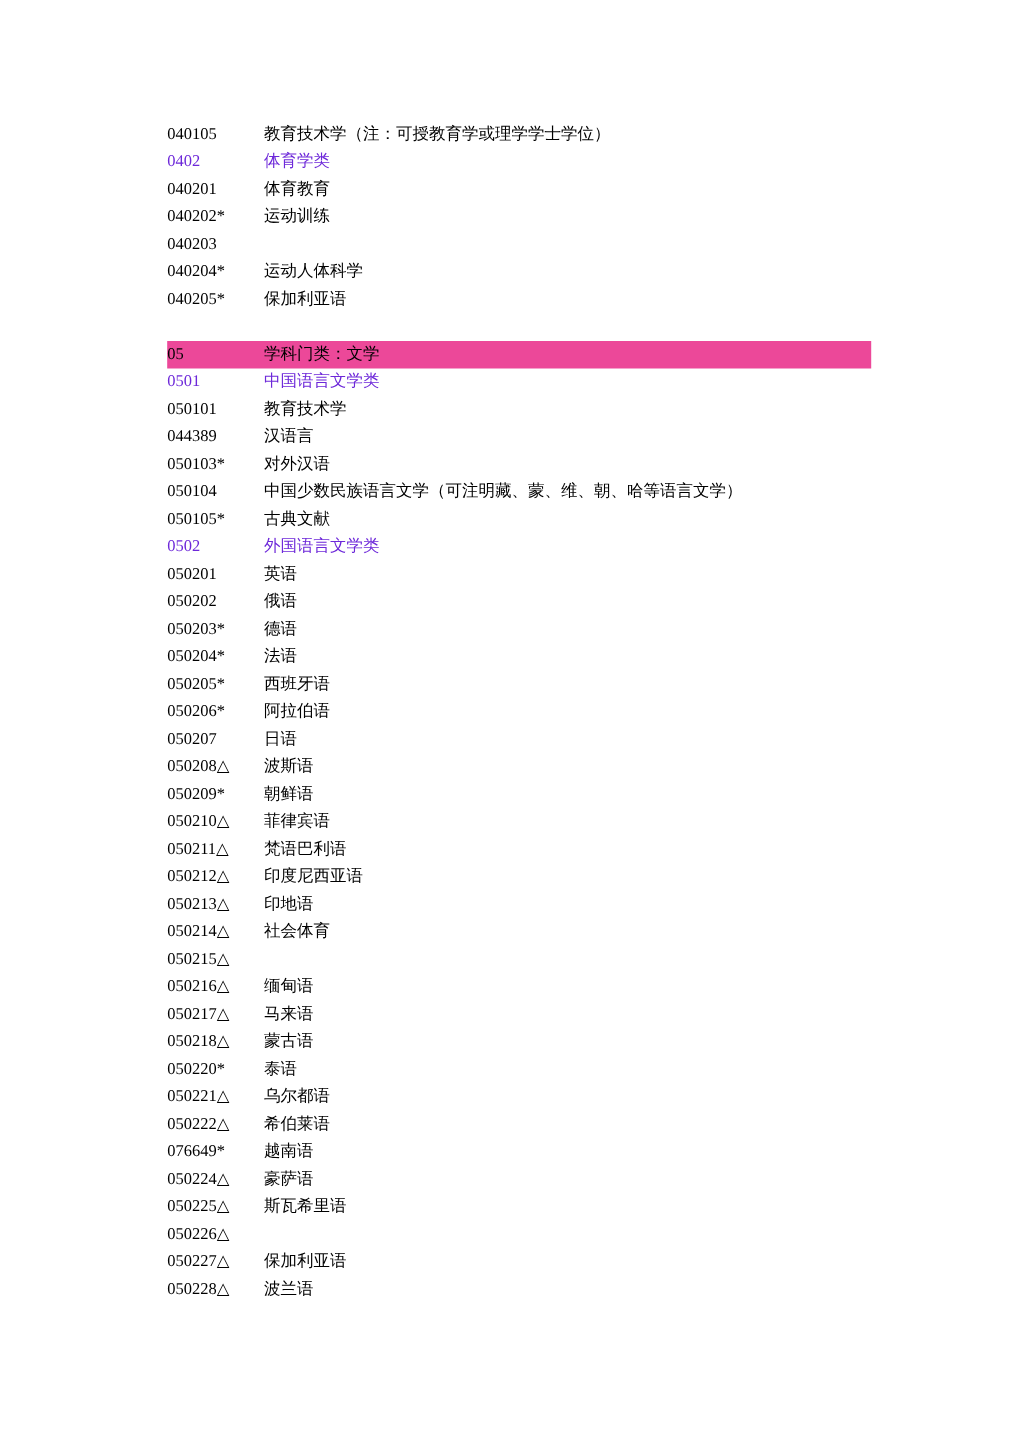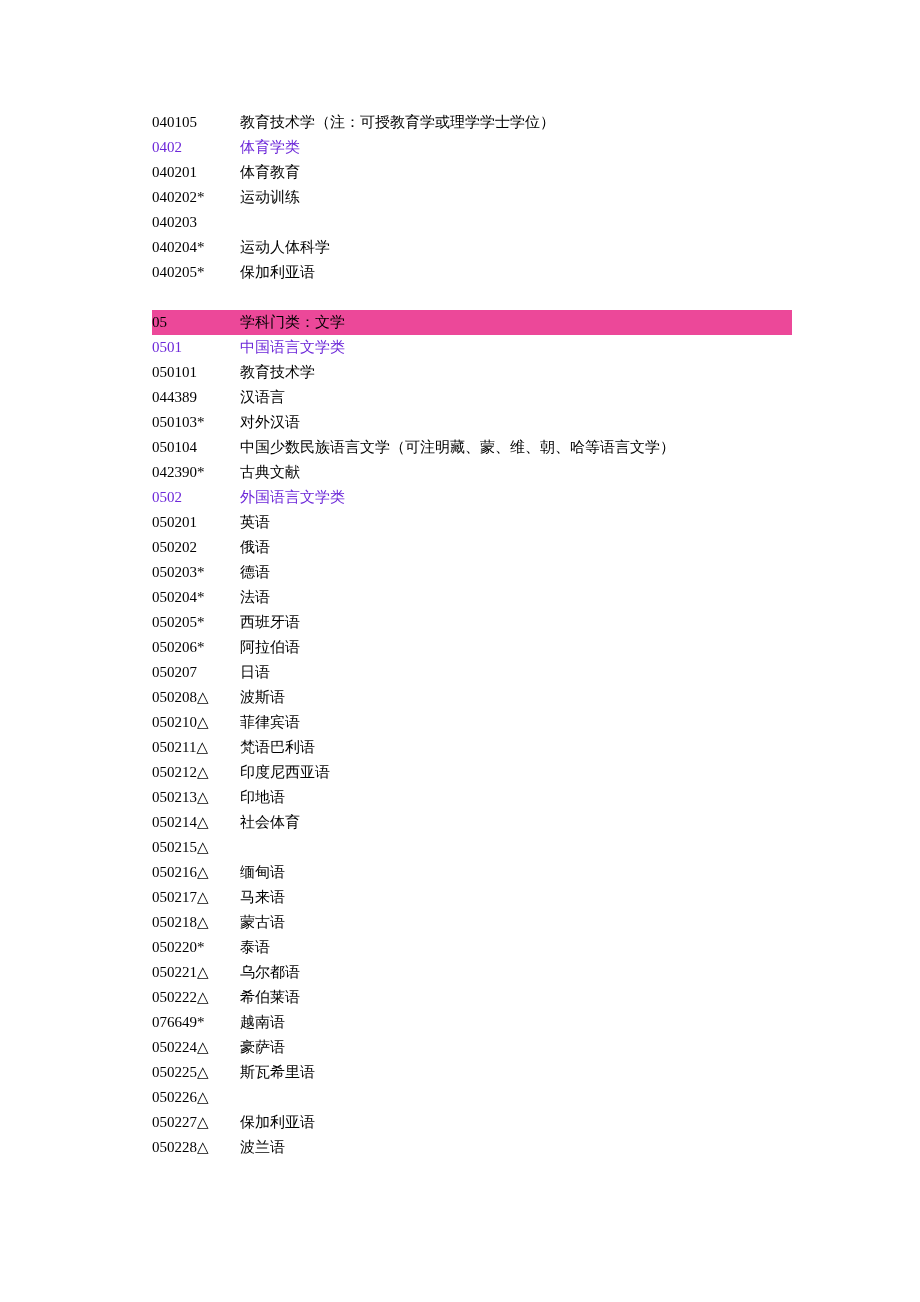"042390*" span.code { text: 042390 -> 050105 }
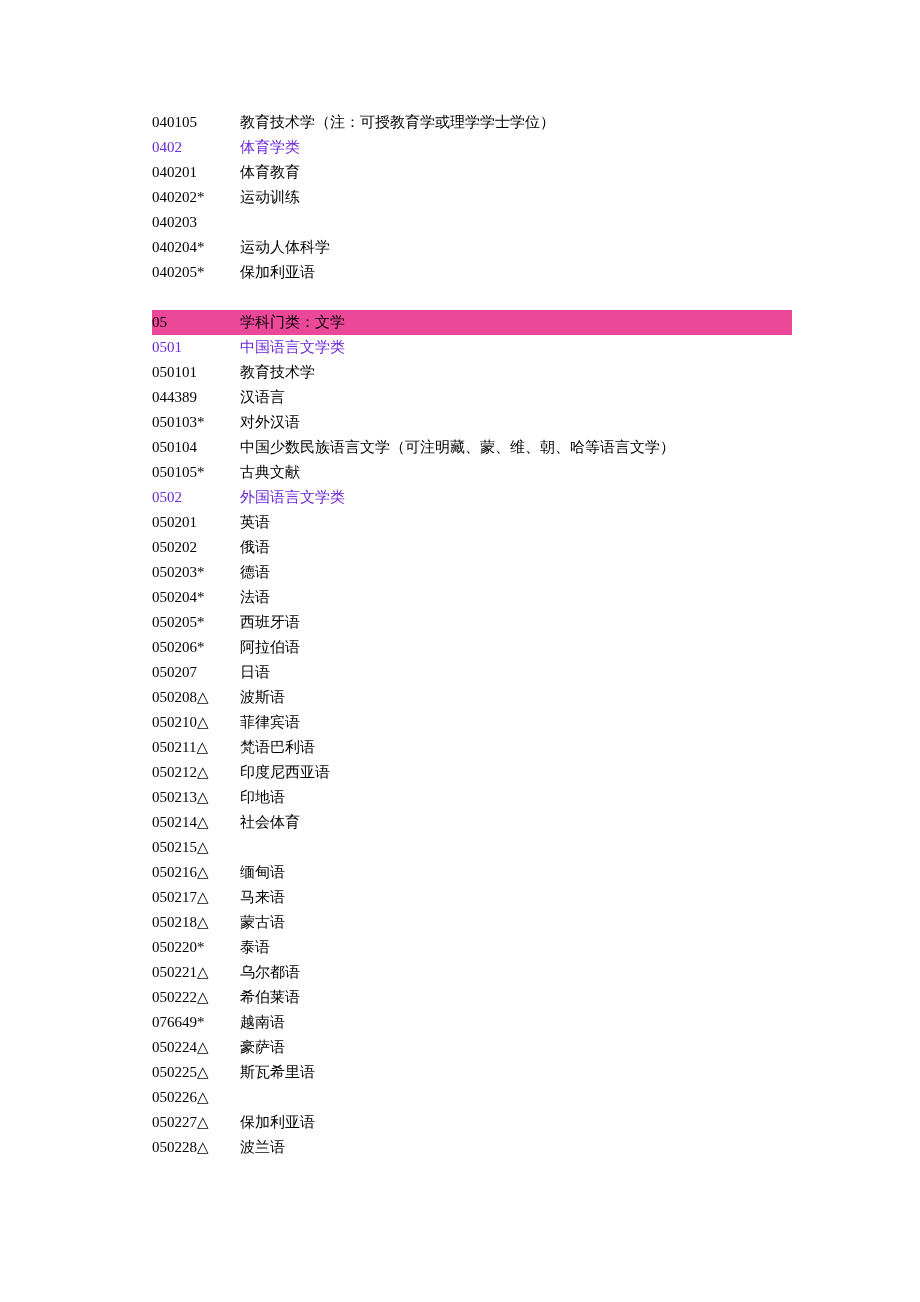"050209*" div.row { html: none -> <div> <span>050209*</span> <span>朝鲜语</span> </div> }
